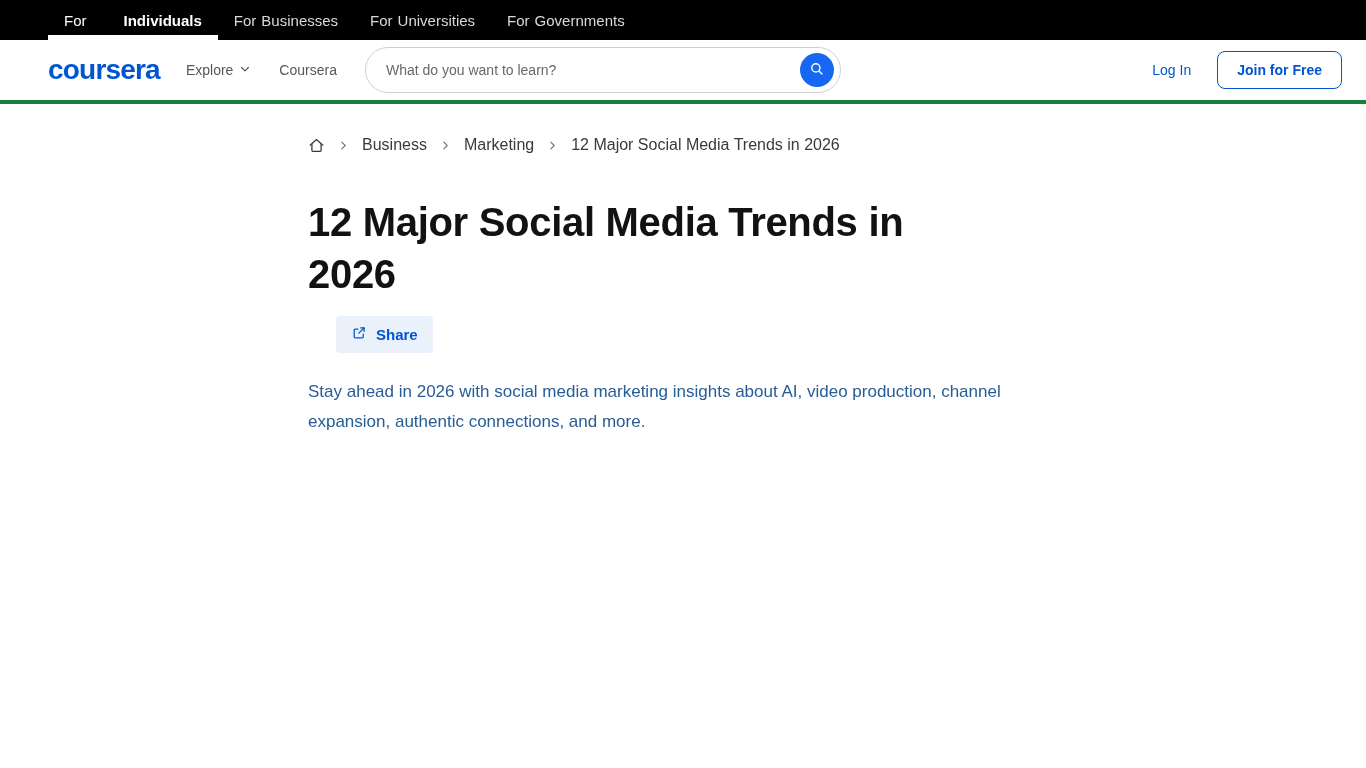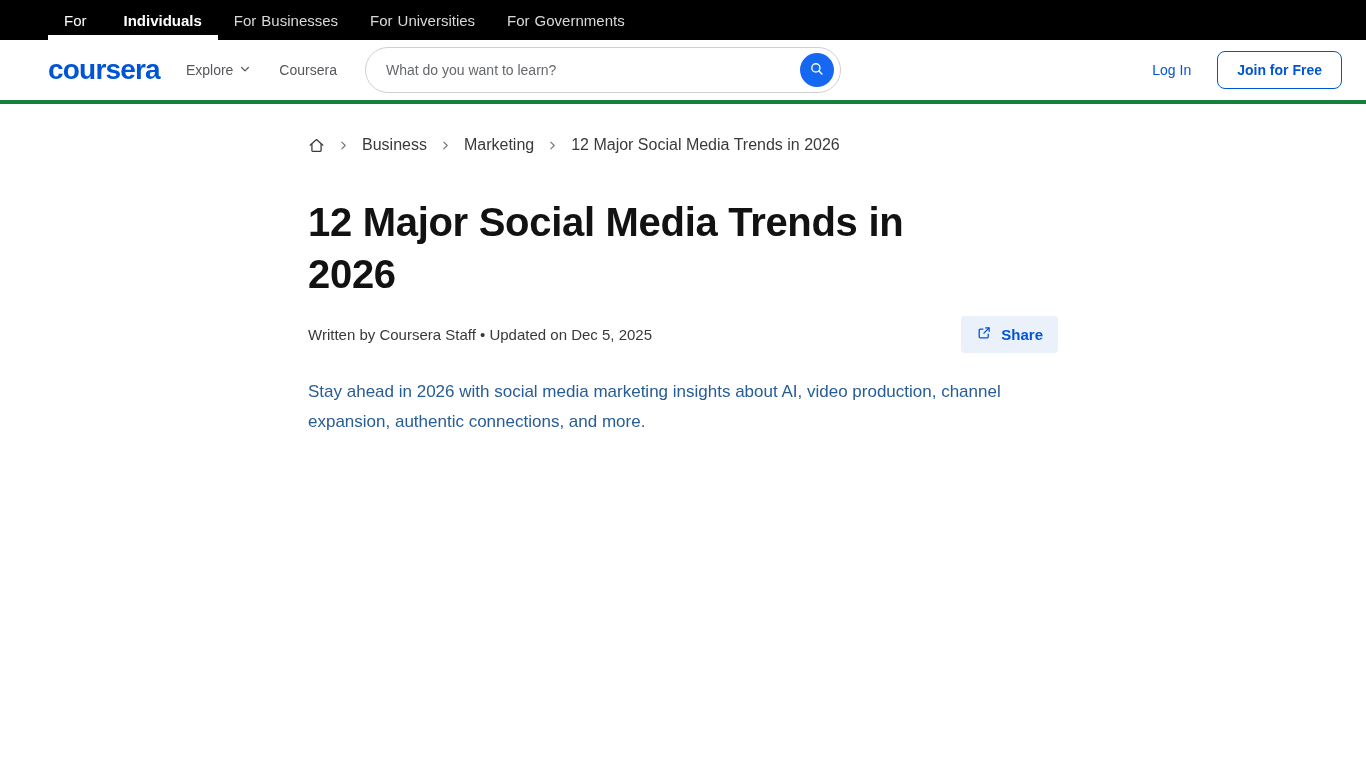"Written by Coursera Staff •" span.byline { html: <span>Written by Coursera Staff • Updated on Dec 5, 2025</span> -> none }
